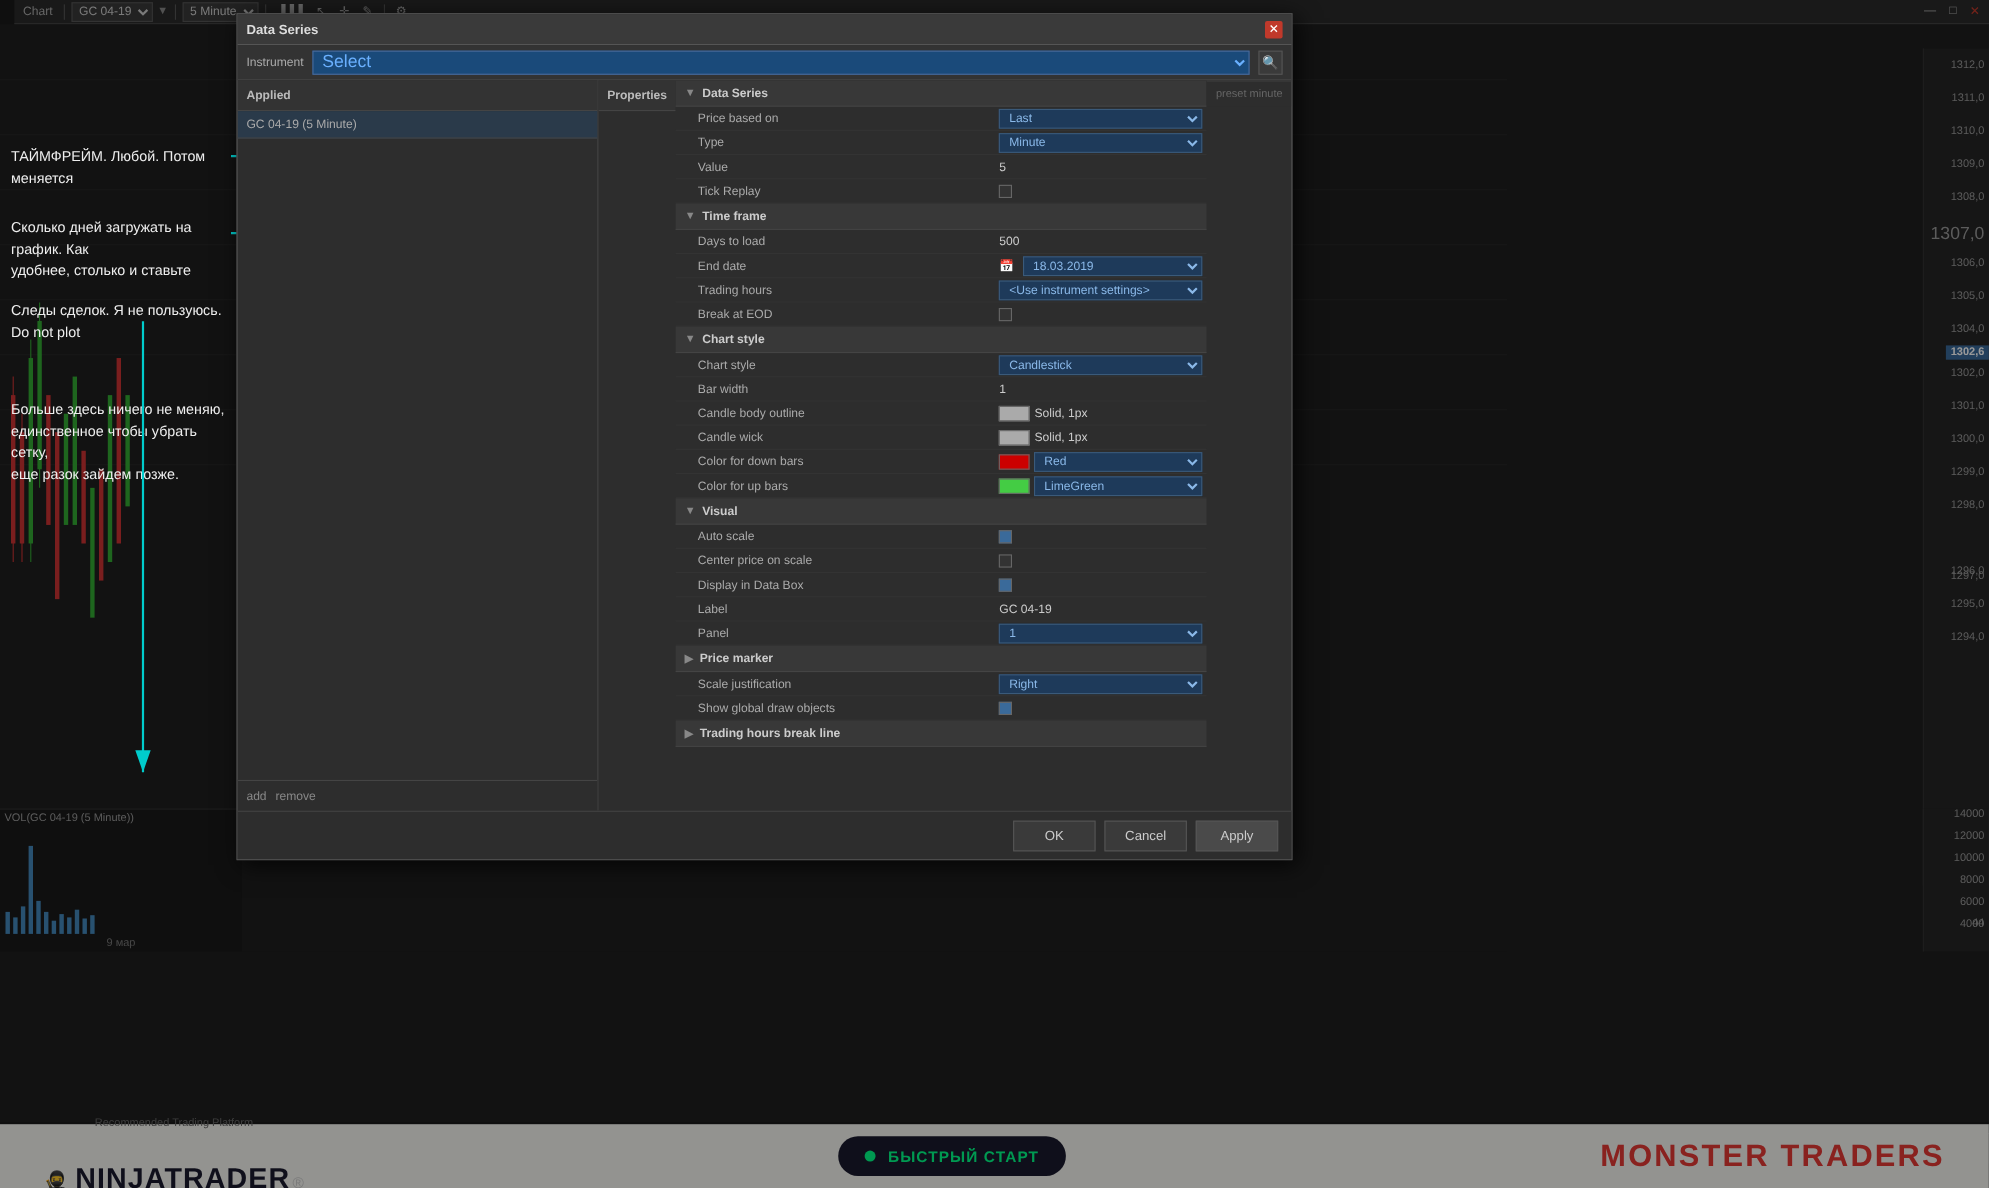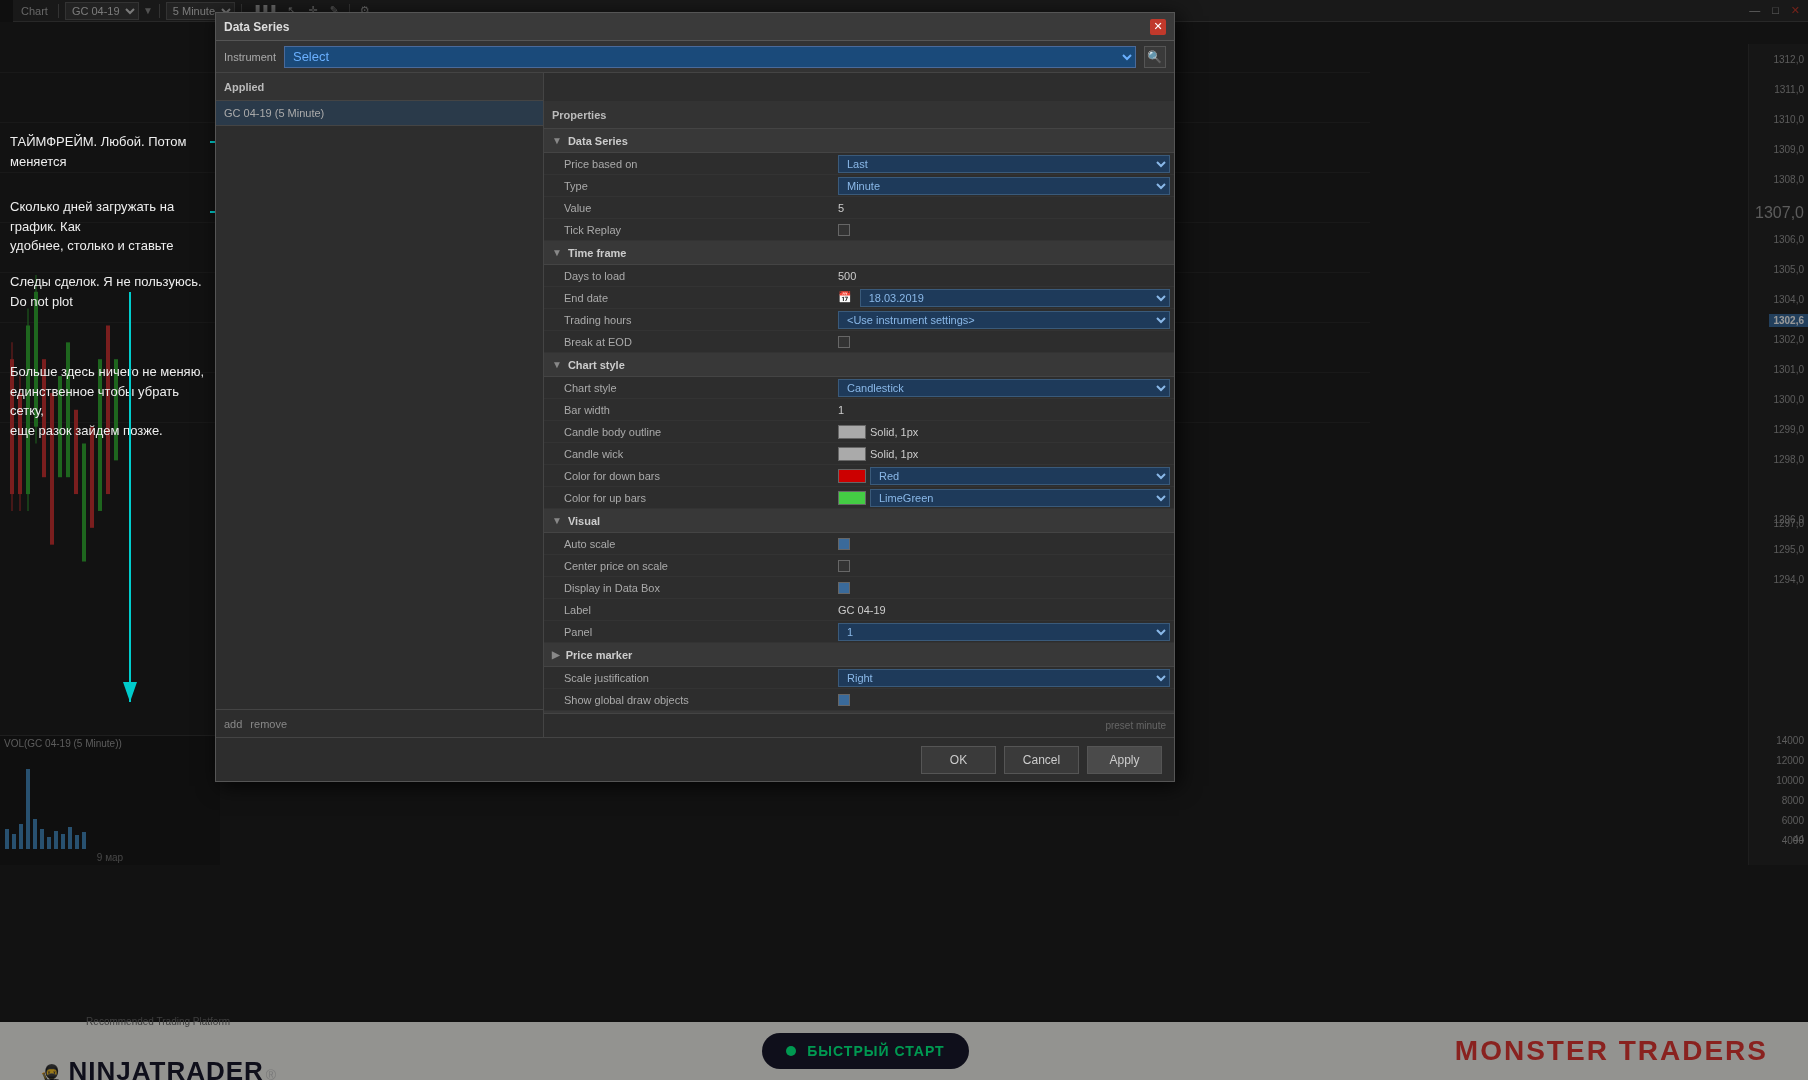"Select" .instrument-select { font-size: 13px -> 16px }
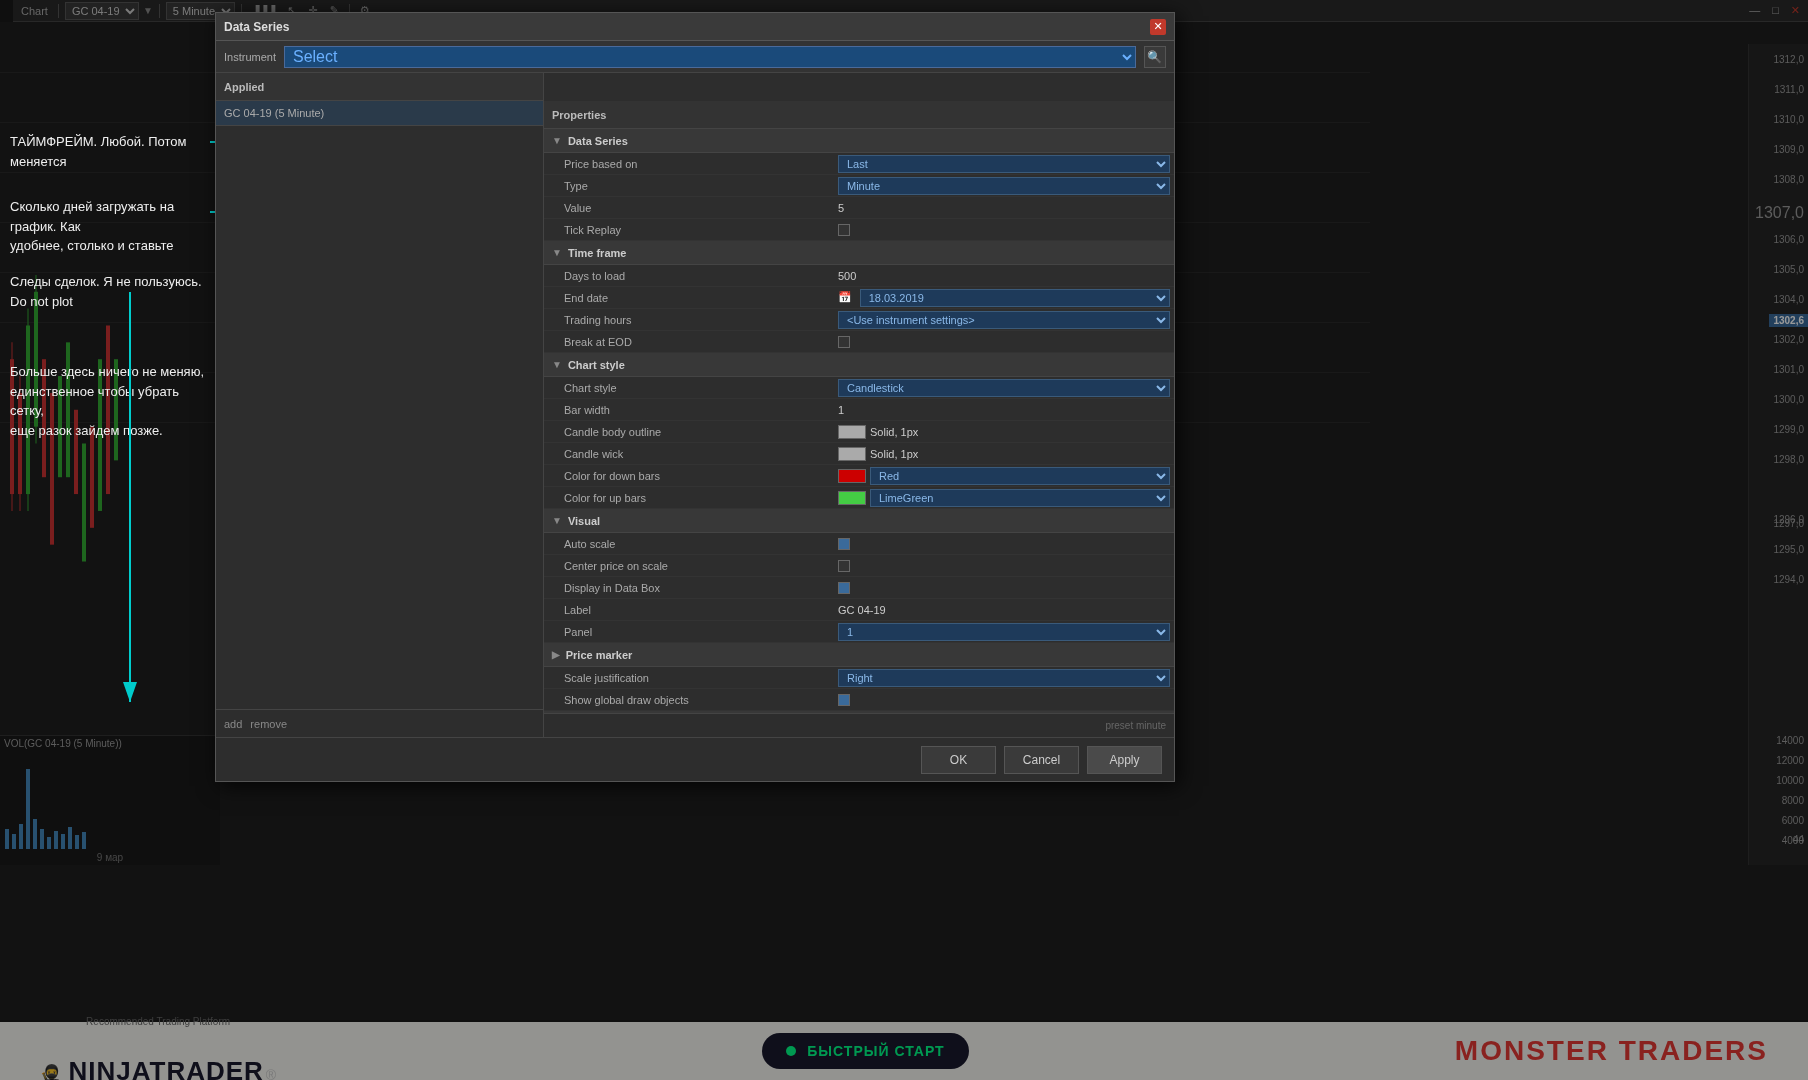"Properties" .dialog-right { flex-direction: column -> row; margin-top: 28px -> none }
